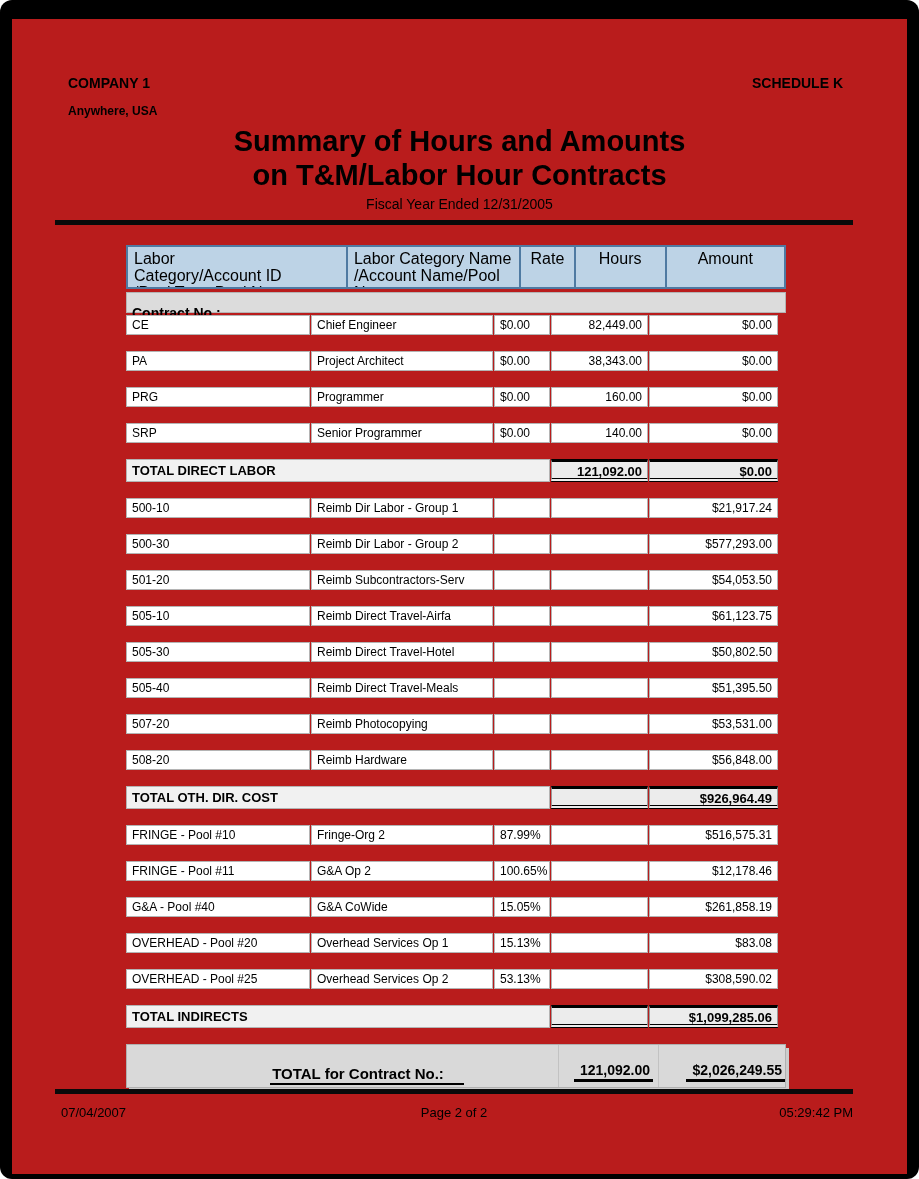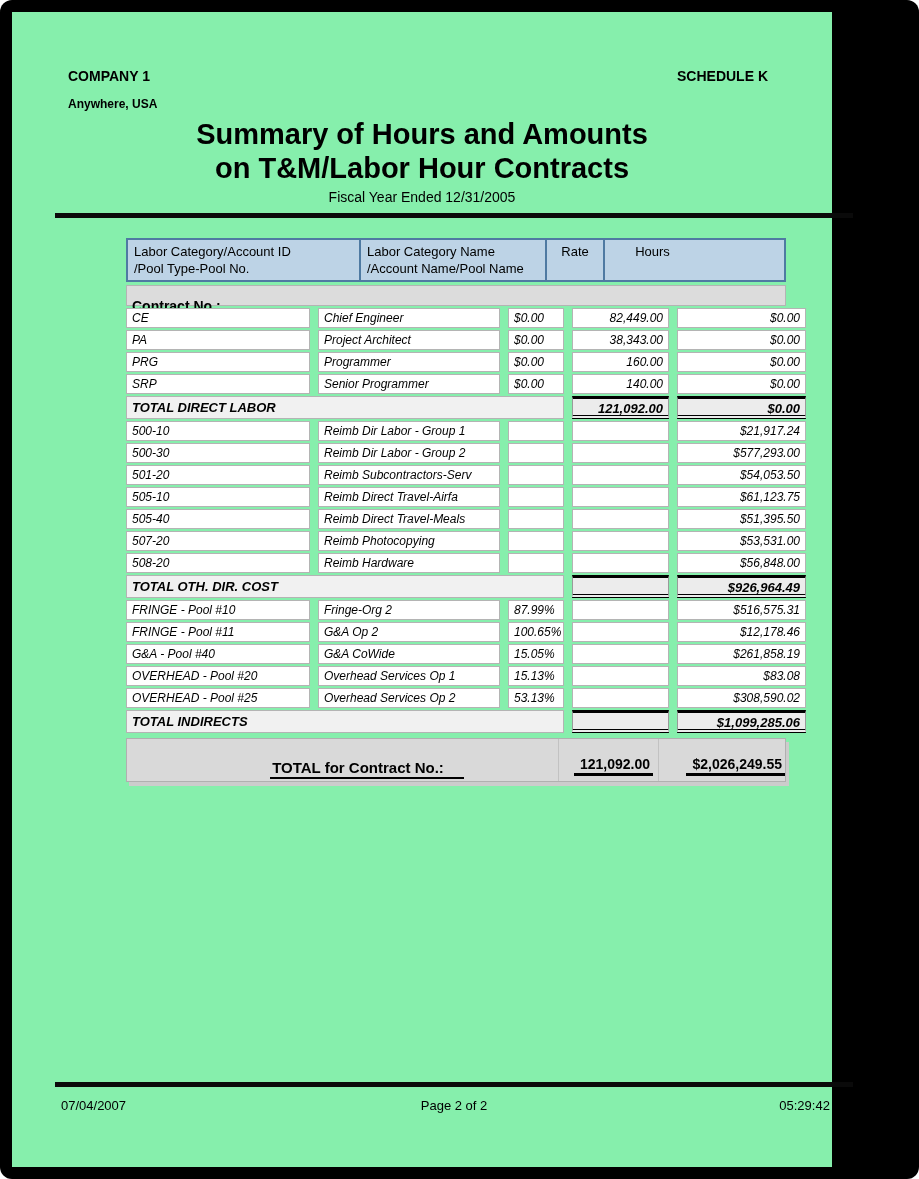"COMPANY 1" .page { background: #86efac -> #b91c1c; top: 12px -> 19px; width: 820px -> 895px }
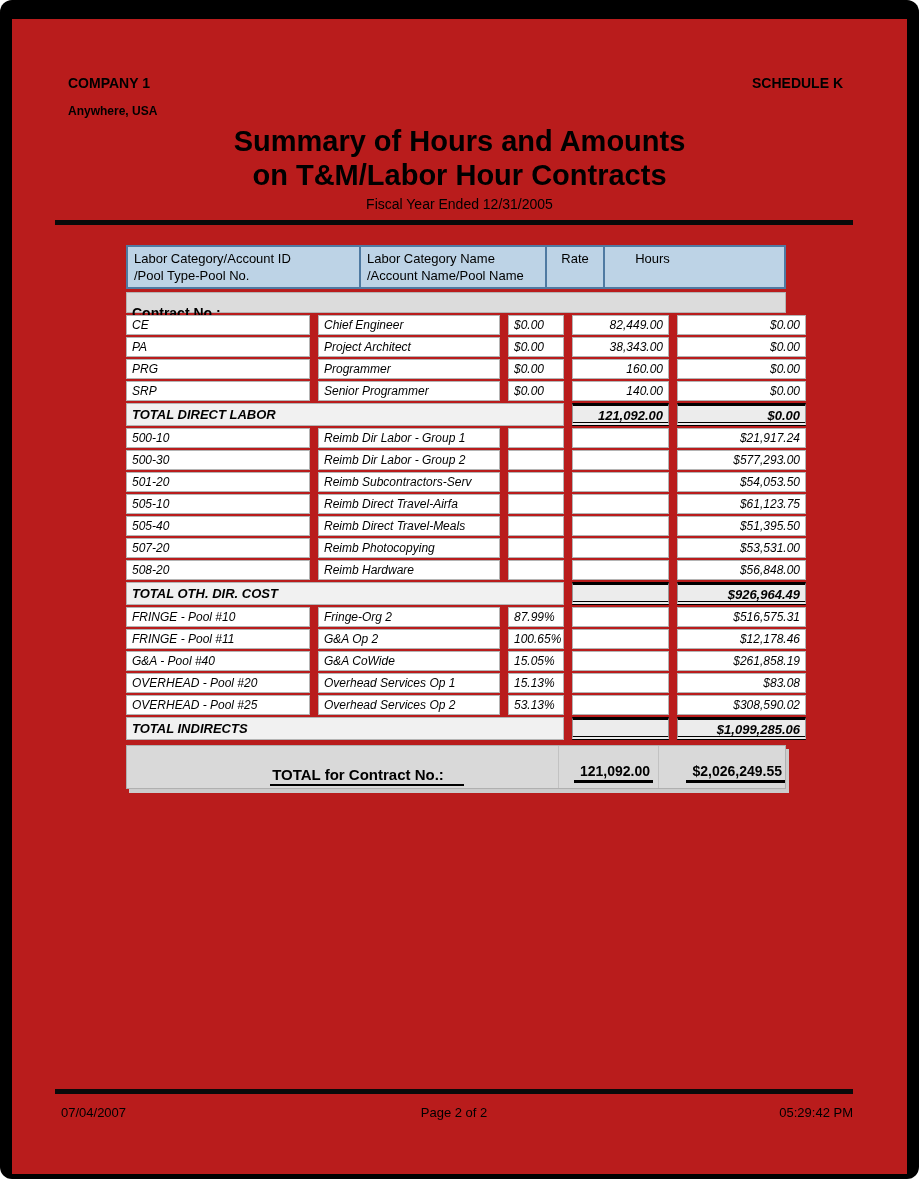"Labor Category/Account ID" .th { font-size: 13px -> 16px }
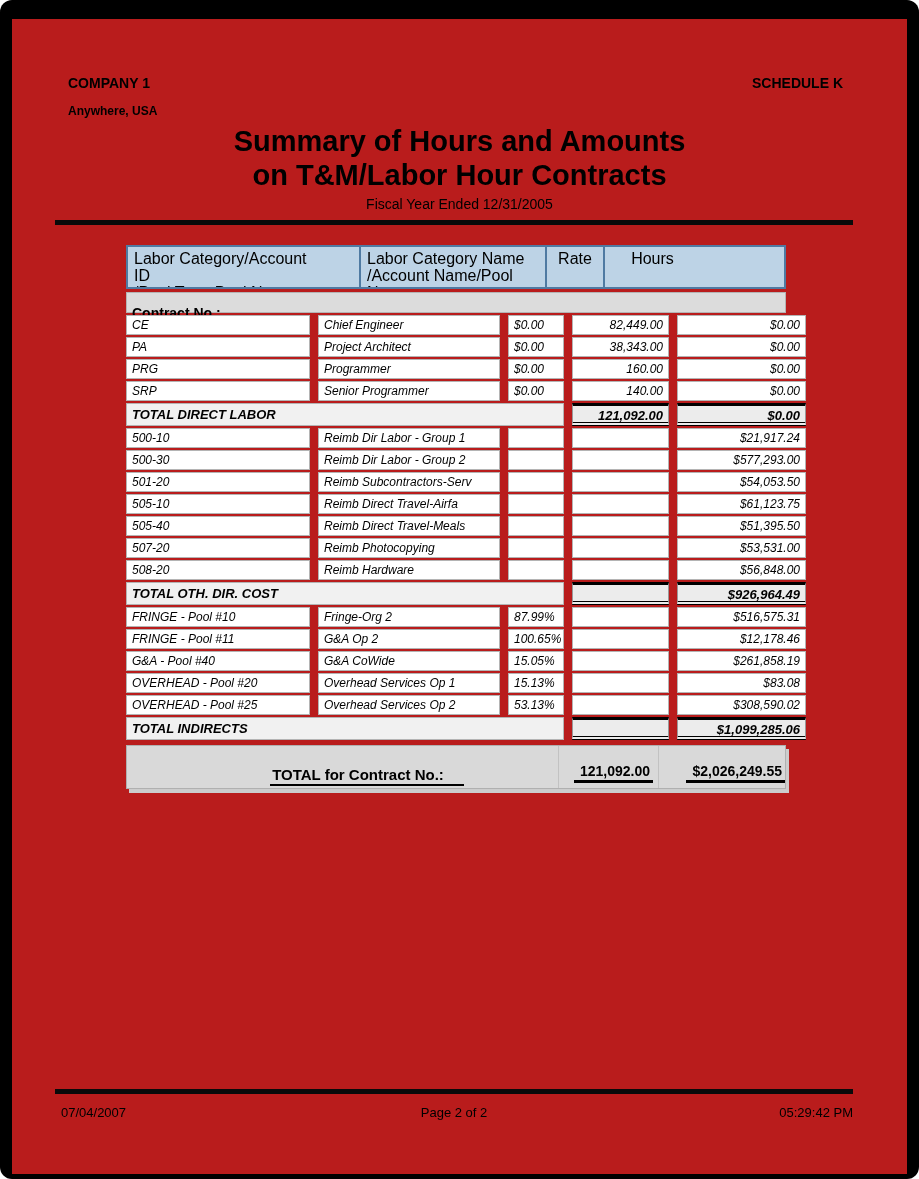"Amount" div.th { html: none -> <div>Amount</div> }
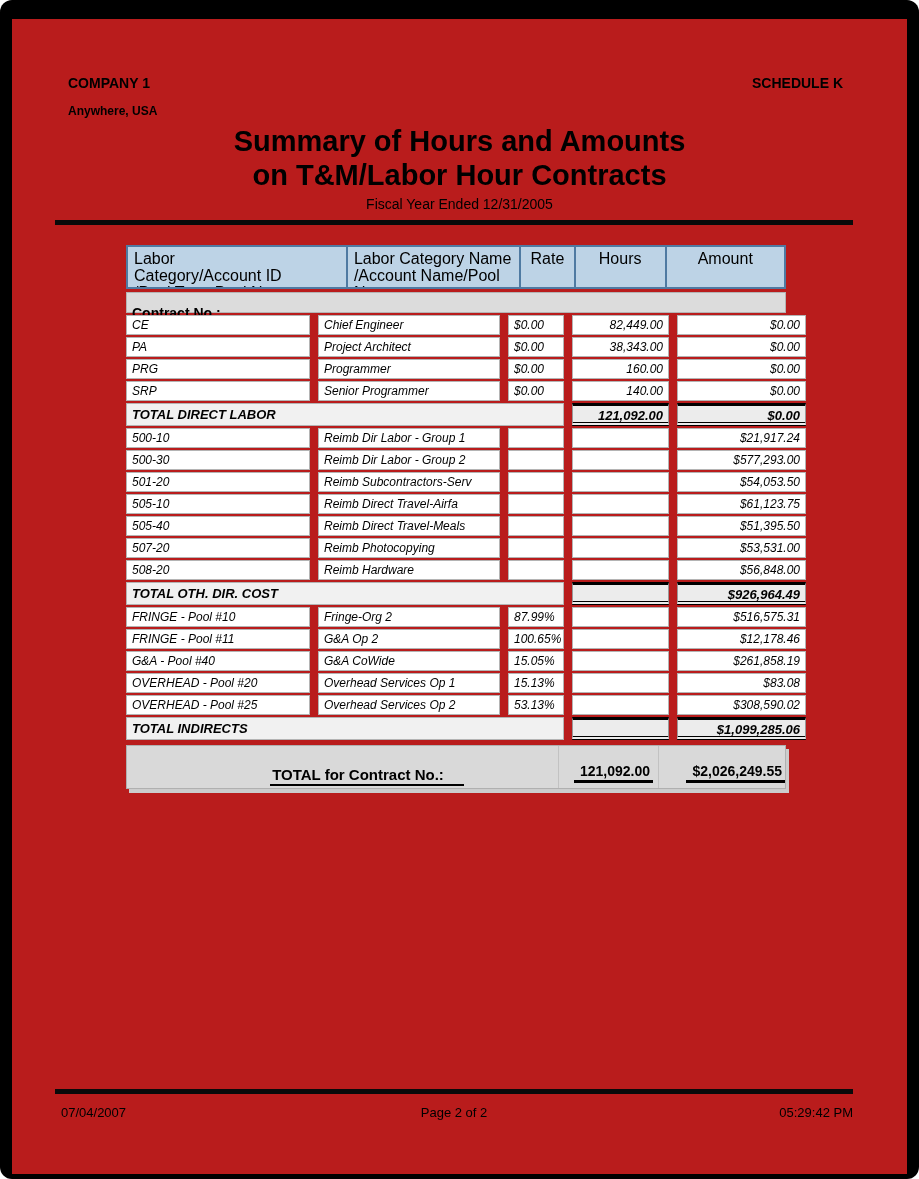"CE" .trow { column-gap: 8px -> 1px; font-style: italic -> none; margin-bottom: 2px -> 16px }
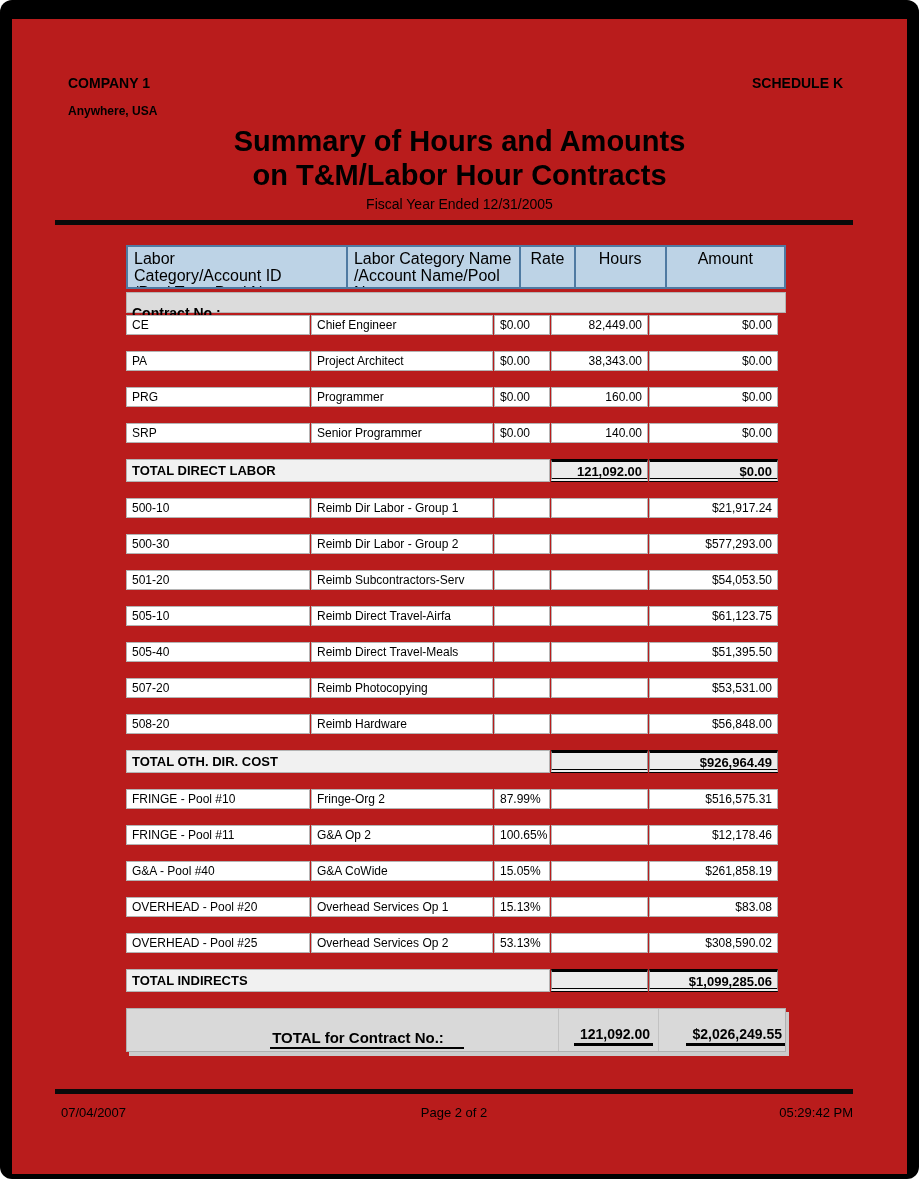"505-30" div.trow { html: none -> <div> <div>505-30</div> <div>Reimb Direct Travel-Hotel</div> <div></div> <div></div> <div>$50,802.50</div> </div> }
